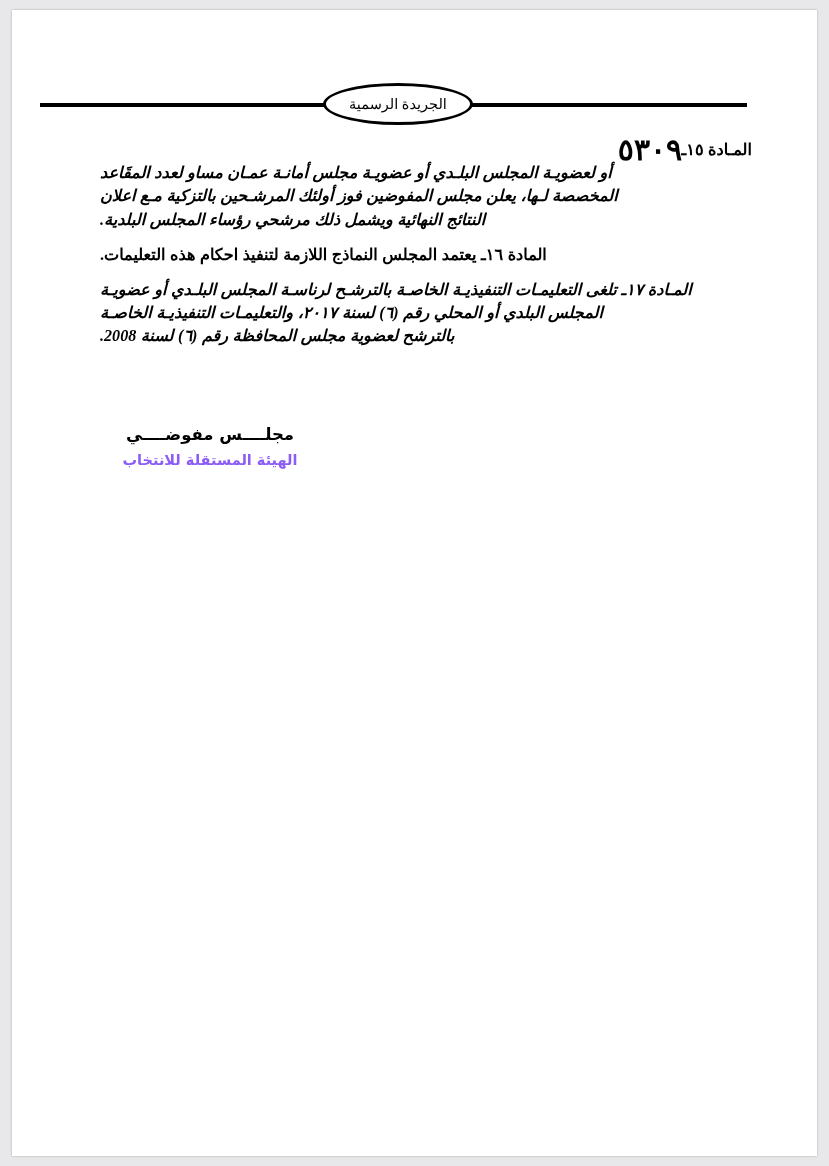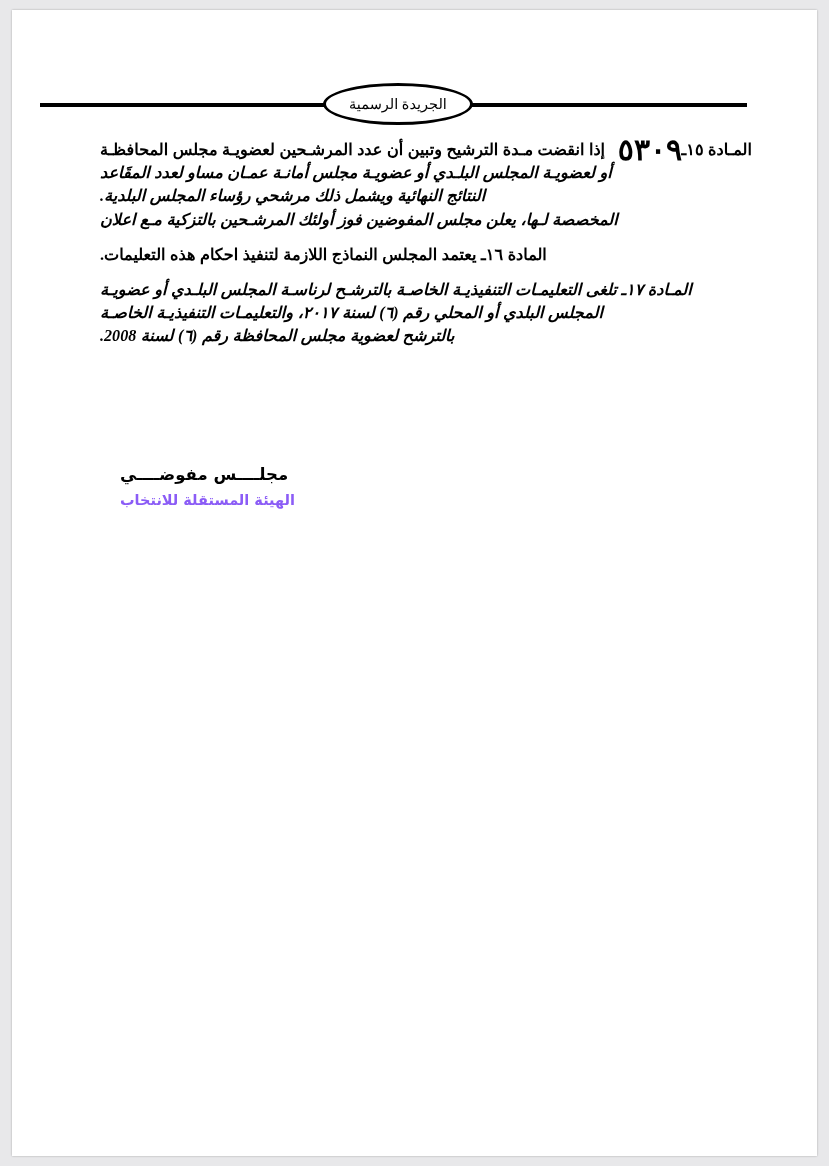"إذا انقضت مـدة الترشيح وتبين" i { html: <i>إذا انقضت مـدة الترشيح وتبين أن عدد المرشـحين لعضويـة مجلس المحافظـة</i> -> none }
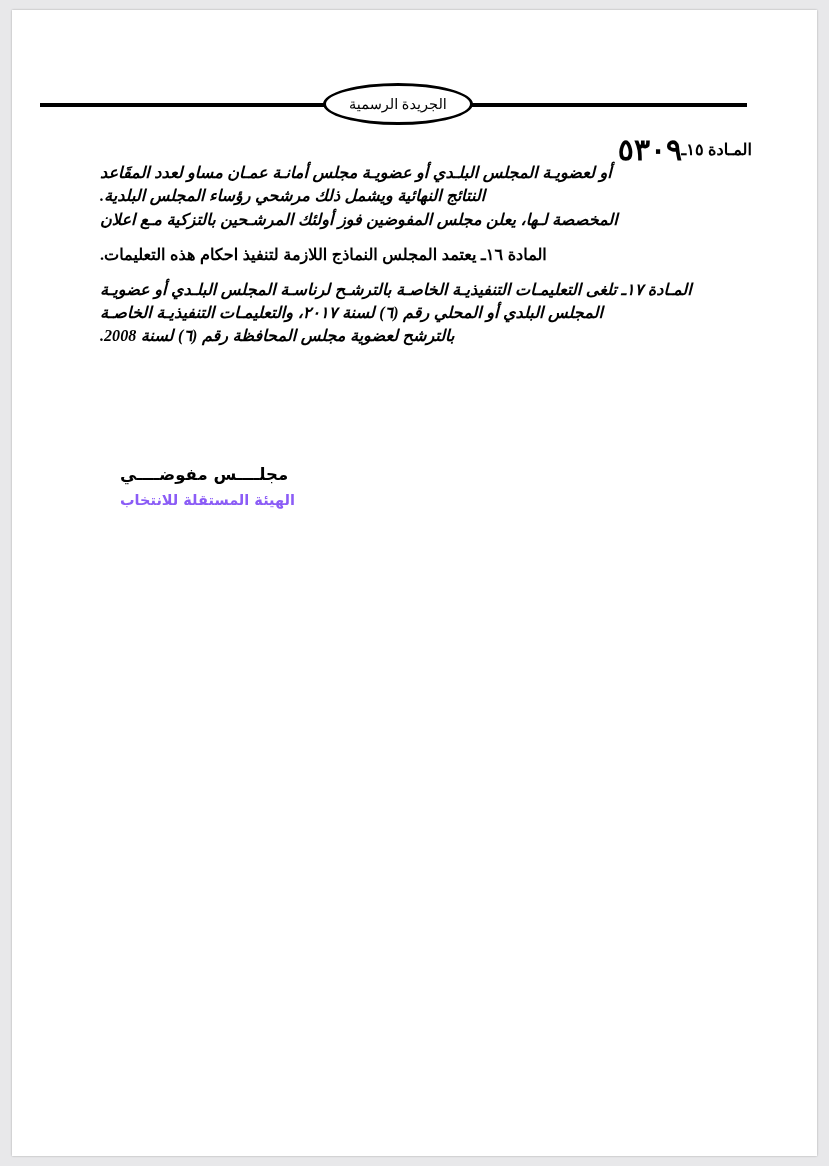"النتائج النهائية ويشمل ذلك مرشحي" span.ln { order: before "المخصصة لـها، يعلن مجلس المفوضين" -> after "المخصصة لـها، يعلن مجلس المفوضين" }
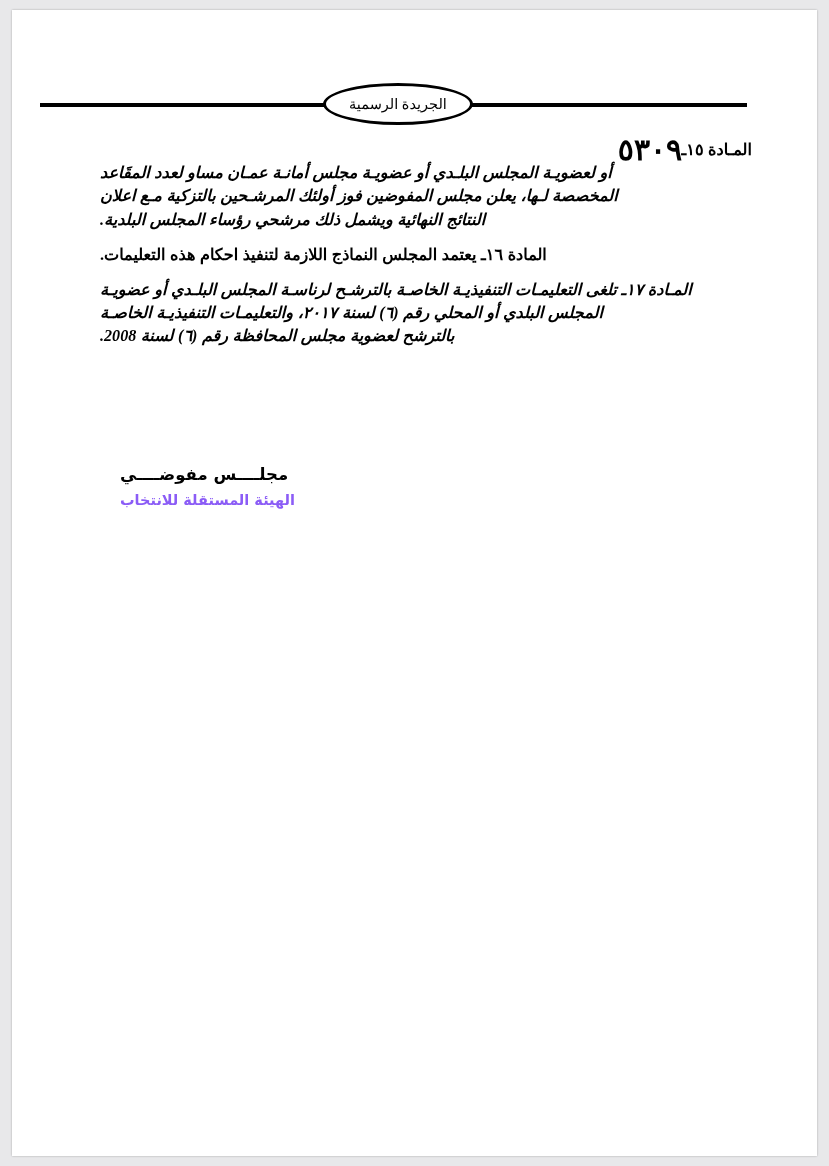"مجلــــس مفوضــــي" .signature { margin-top: 40px -> none; text-align: left -> center }
